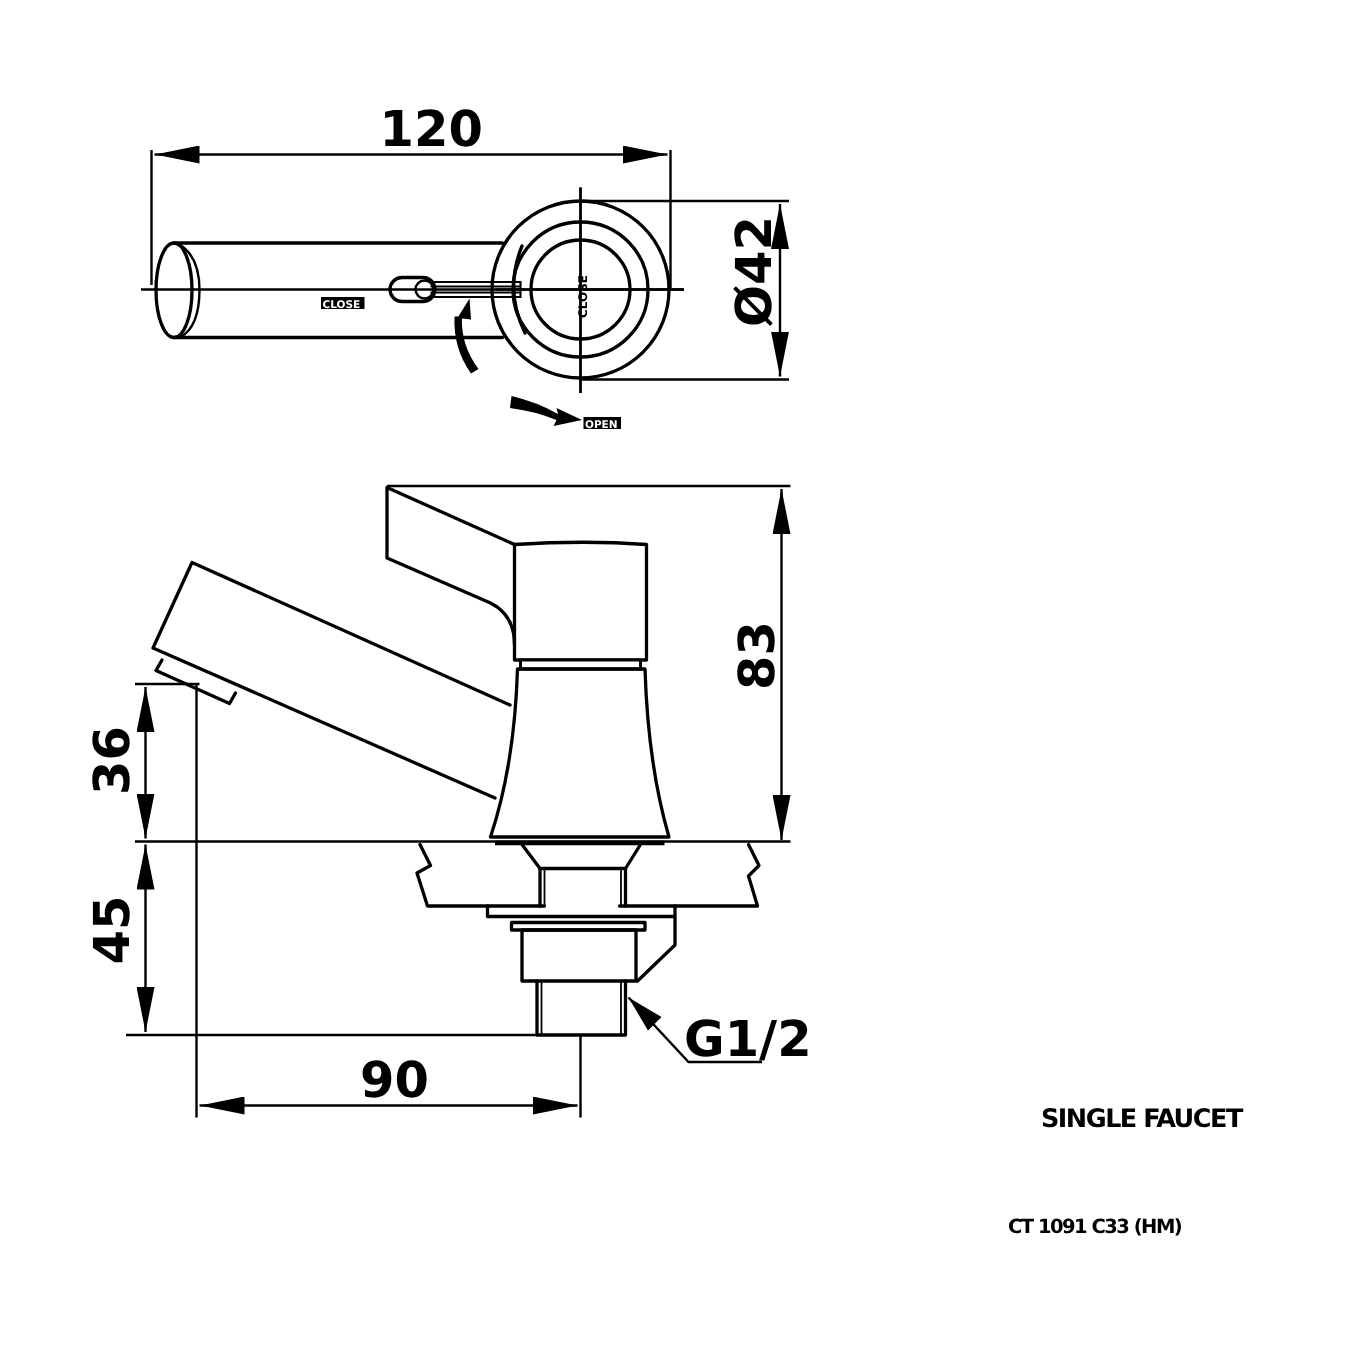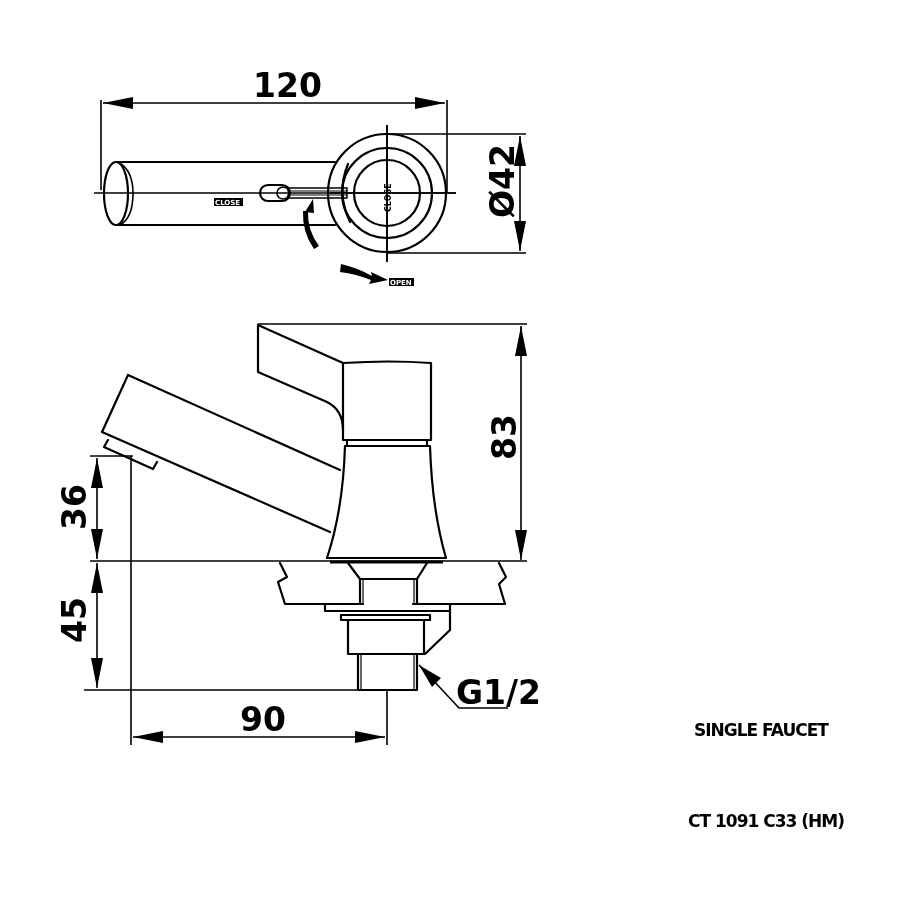"SINGLE FAUCET" div.title { top: 720px -> 736px }
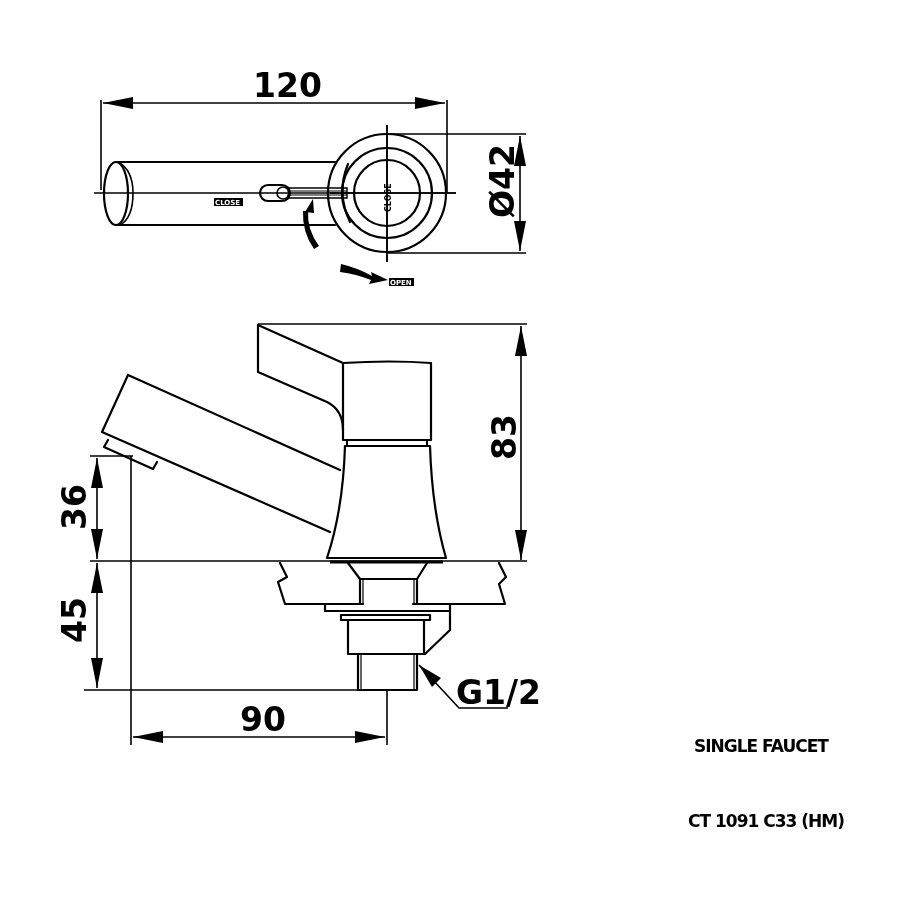"CT 1091 C33 (HM)" div.title { font-size: 17px -> 13px; left: 688px -> 672px }
